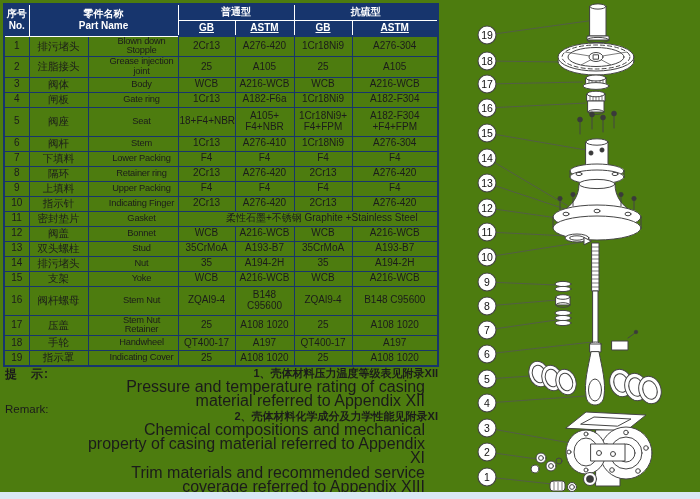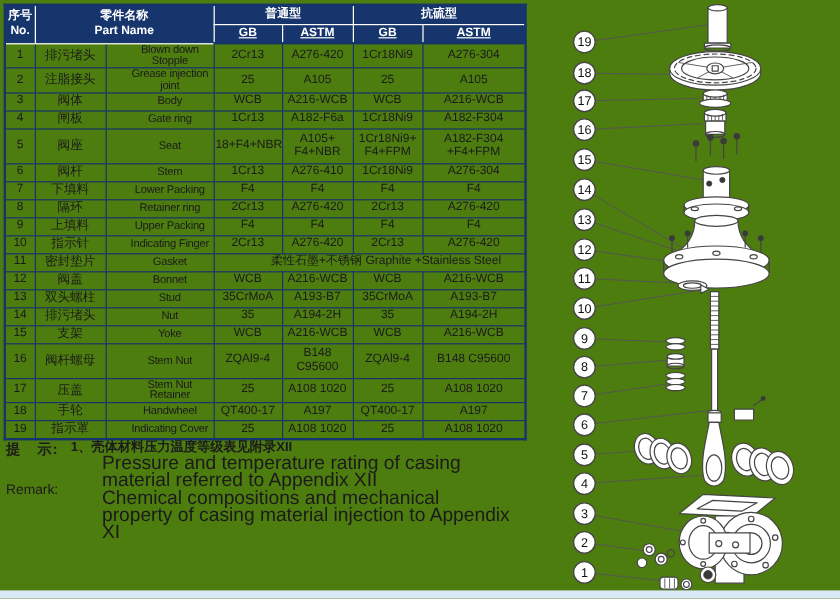"1、壳体材料压力温度等级表见附录XII" .r-item { text-align: none -> right }
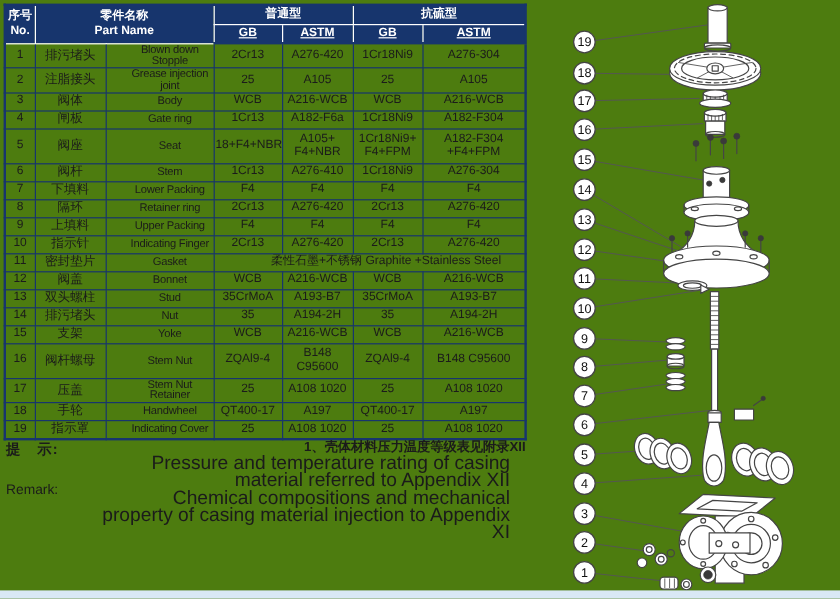"2、壳体材料化学成分及力学性能见附录XI" div.r-cn { html: none -> <div>2、壳体材料化学成分及力学性能见附录XI</div> }
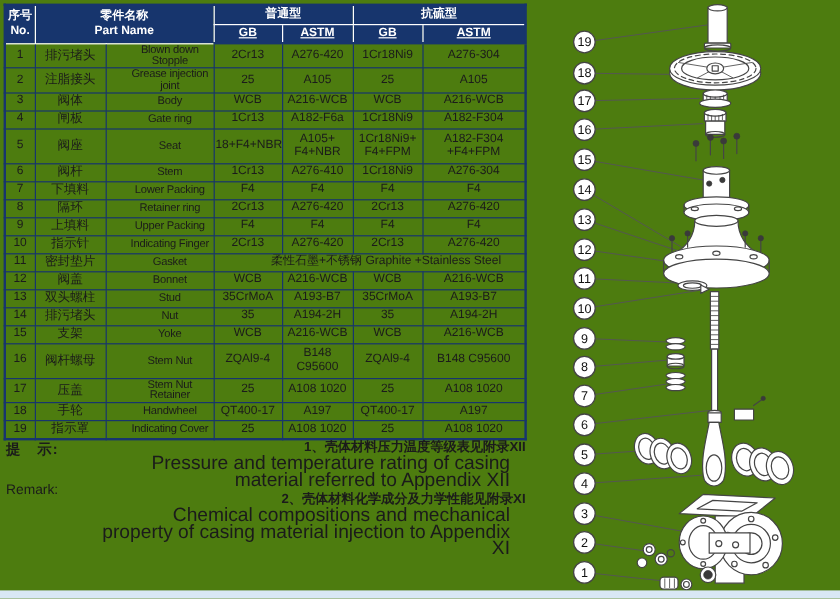"Chemical compositions and mechanical" div.r-en { text: injection -> referred }
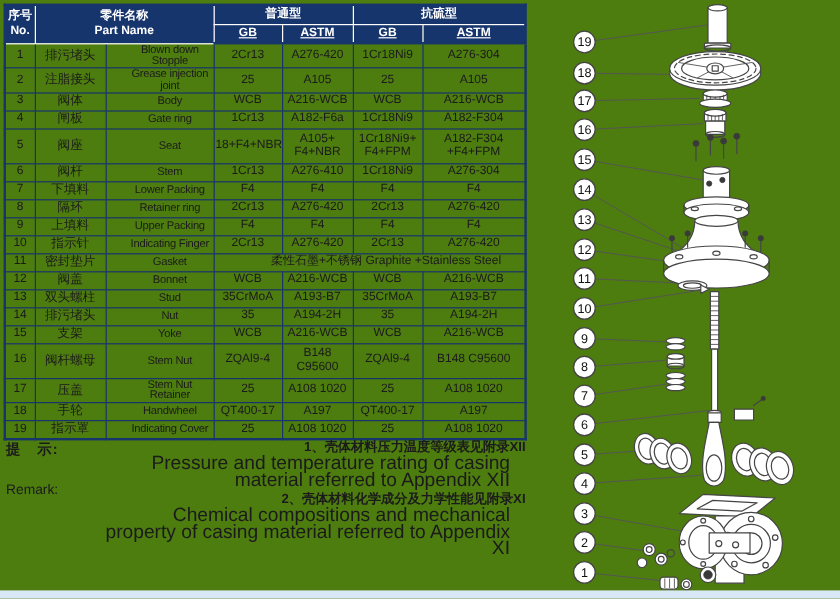"Trim materials and recommended service" div.r-en { html: none -> <div>Trim materials and recommended service coverage referred to Appendix XIII</div> }
